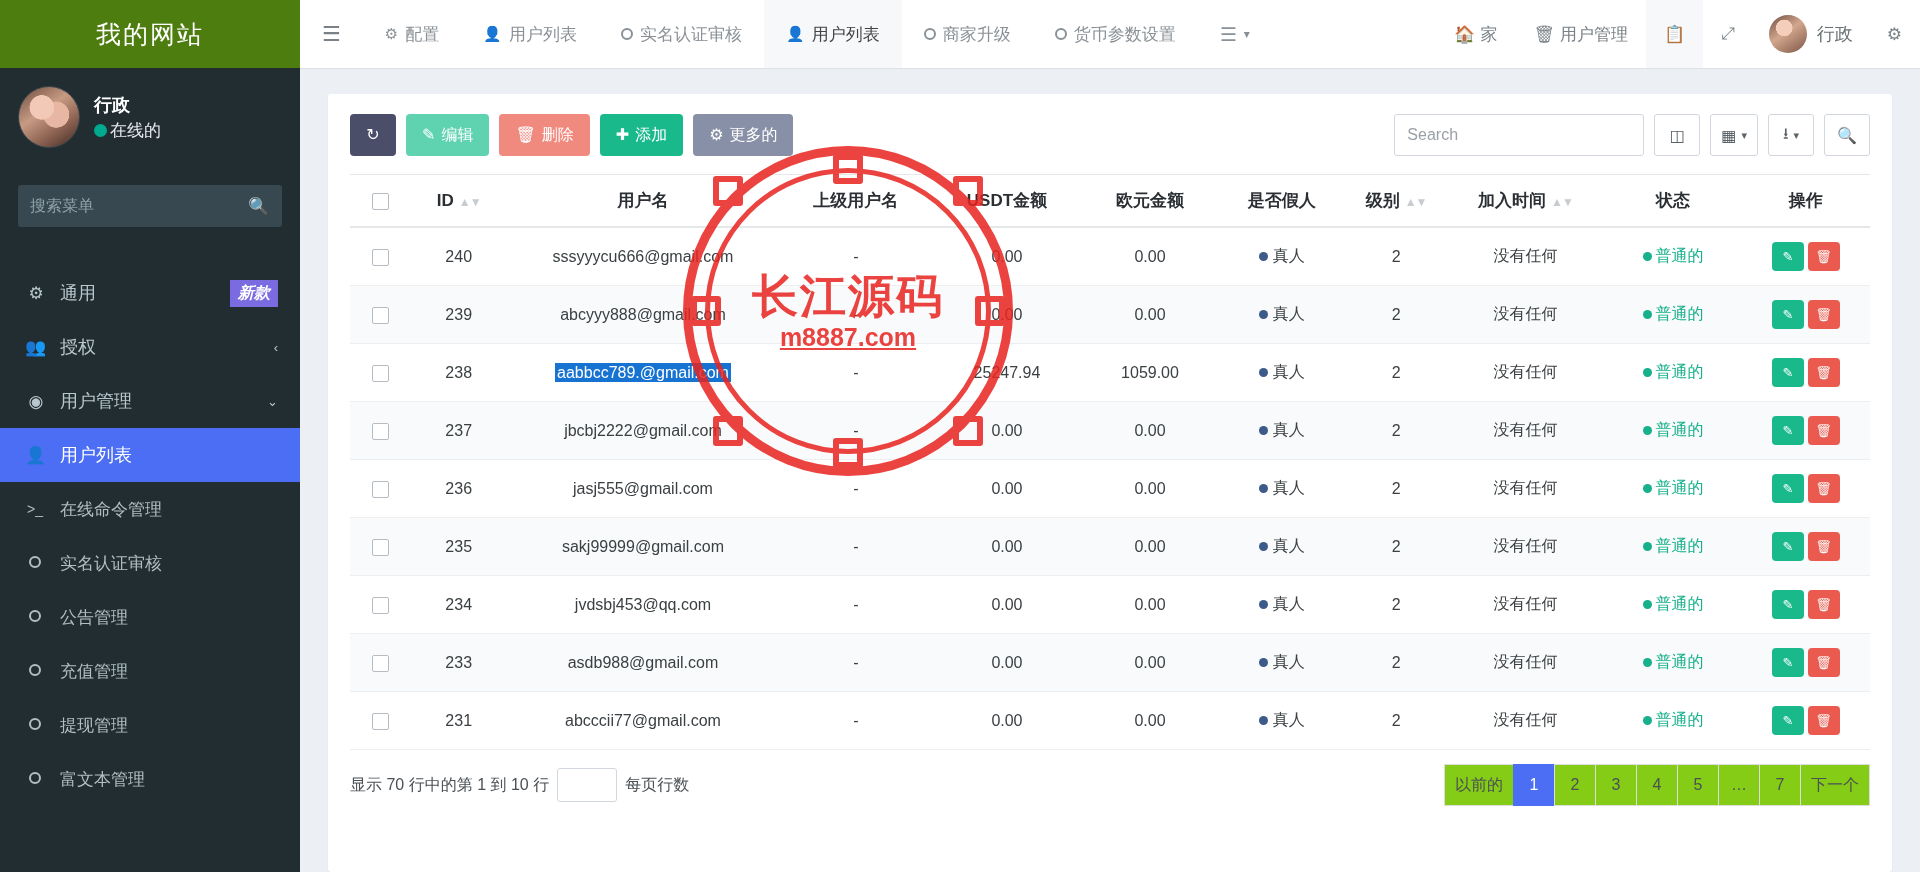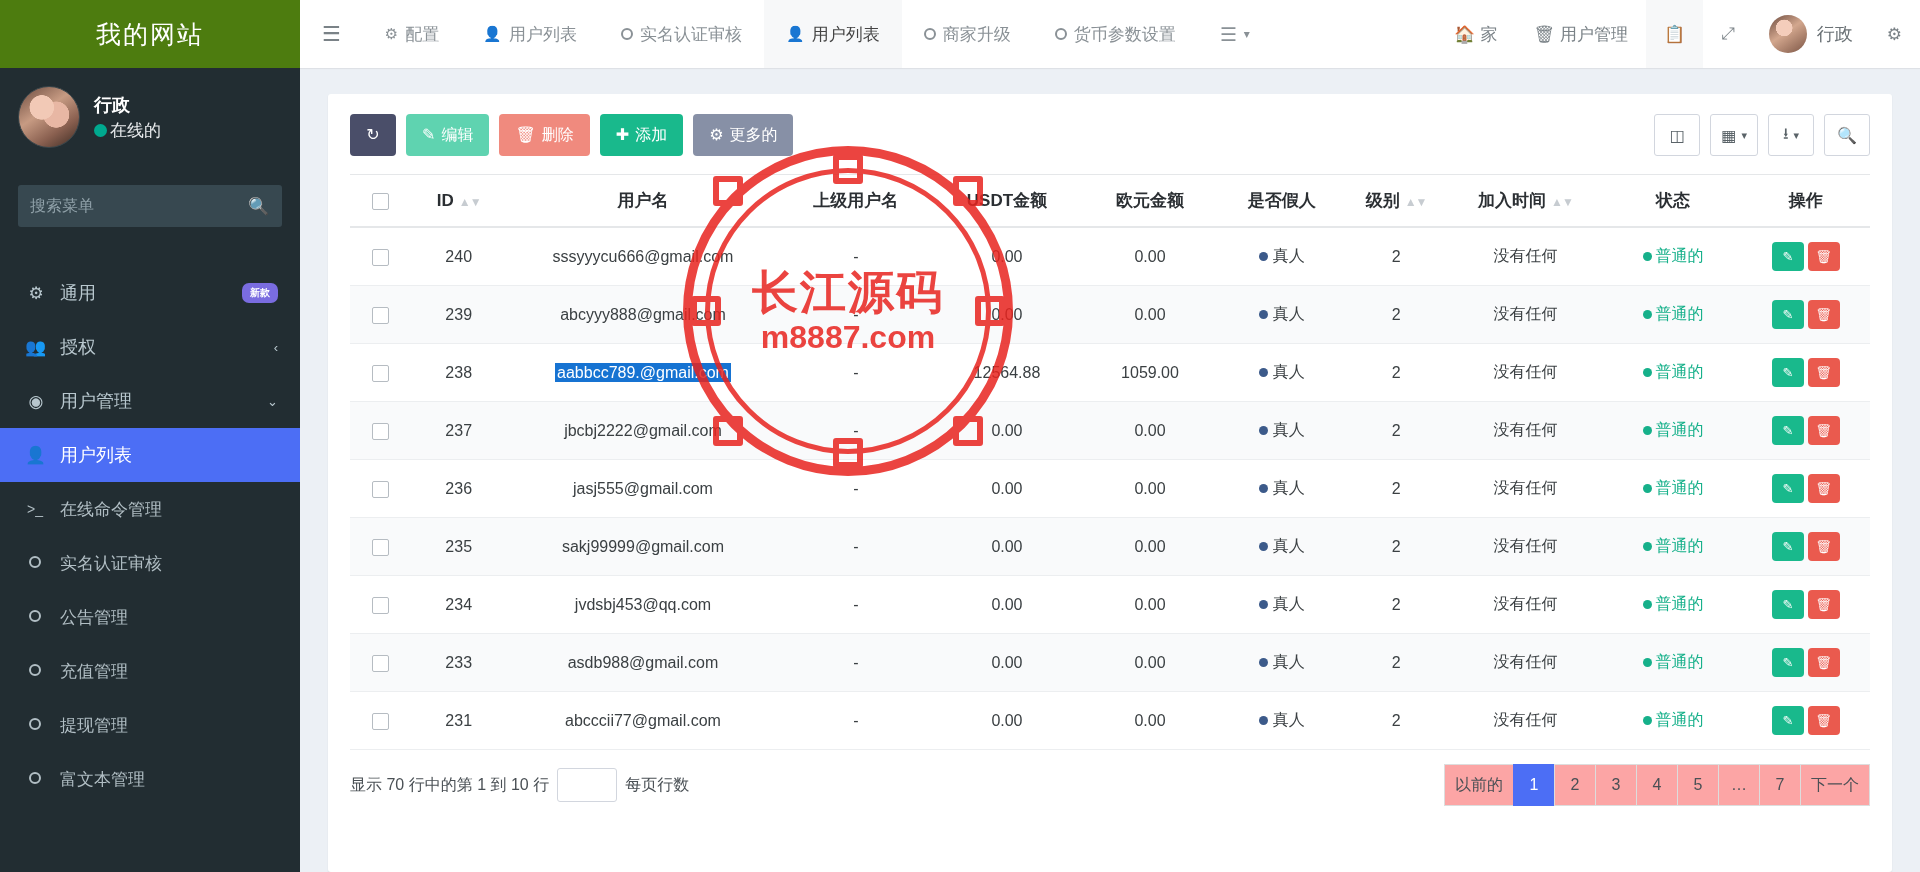"Search" input.tb-search { html: none -> <input> }
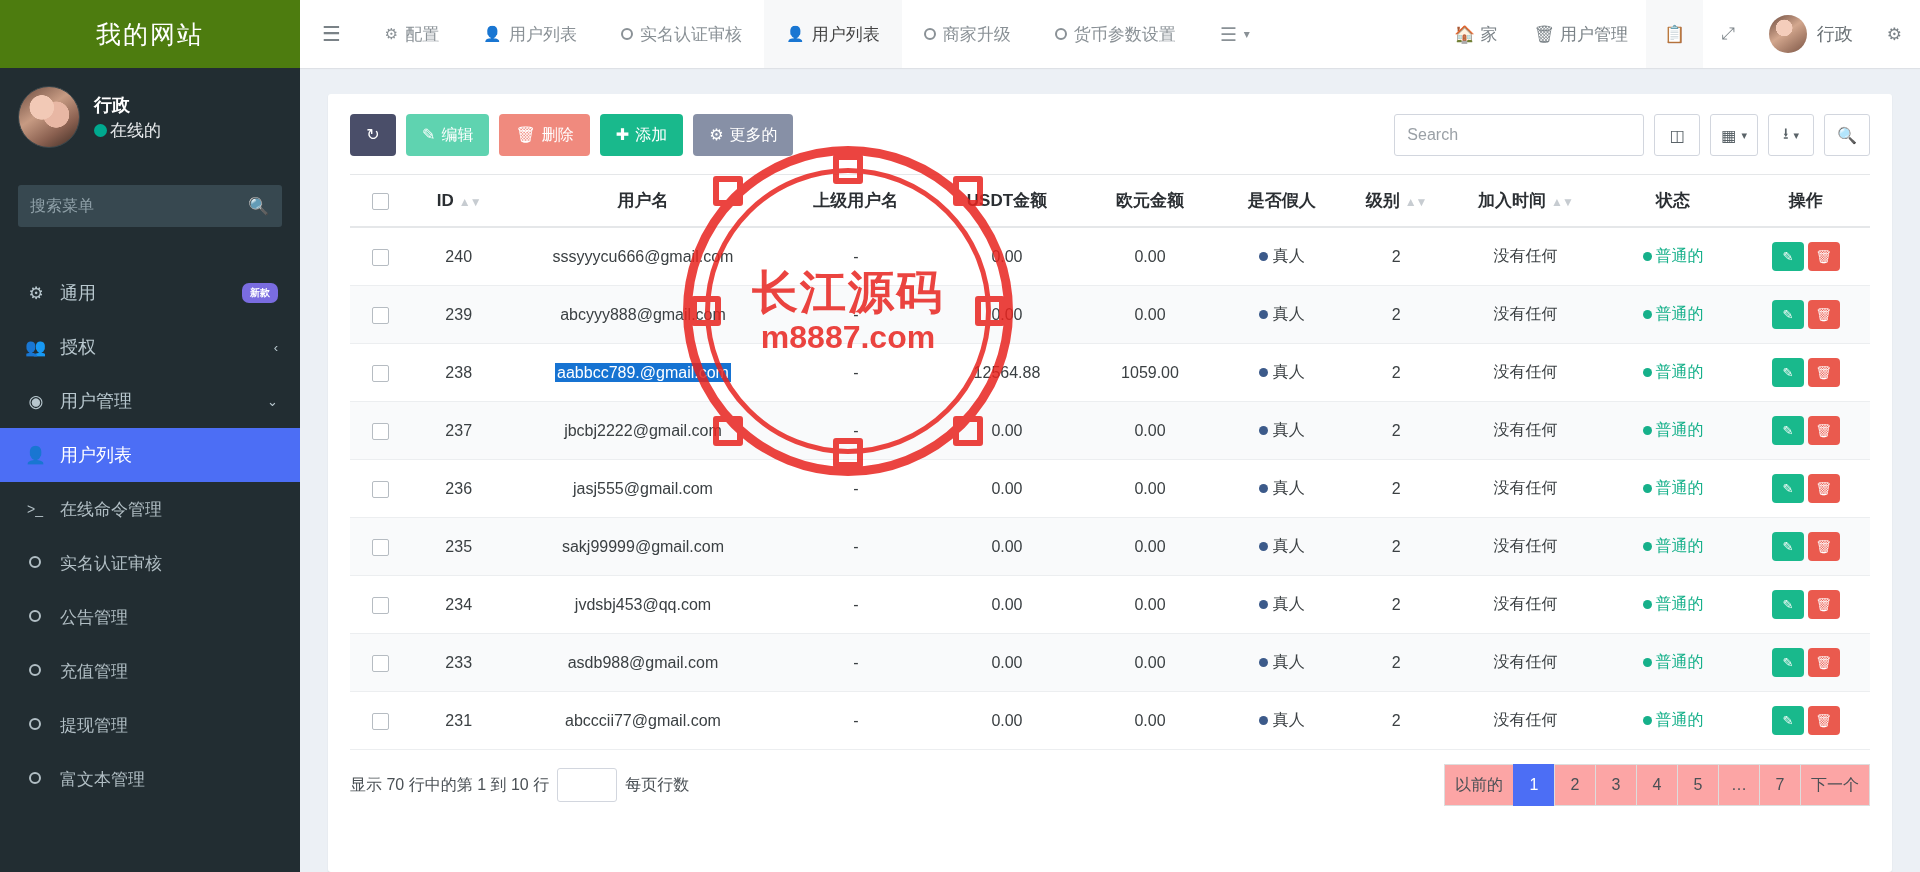"新款" .badge-new { border-radius: 7px -> 0; font-size: 10px -> 16px; font-style: none -> italic }
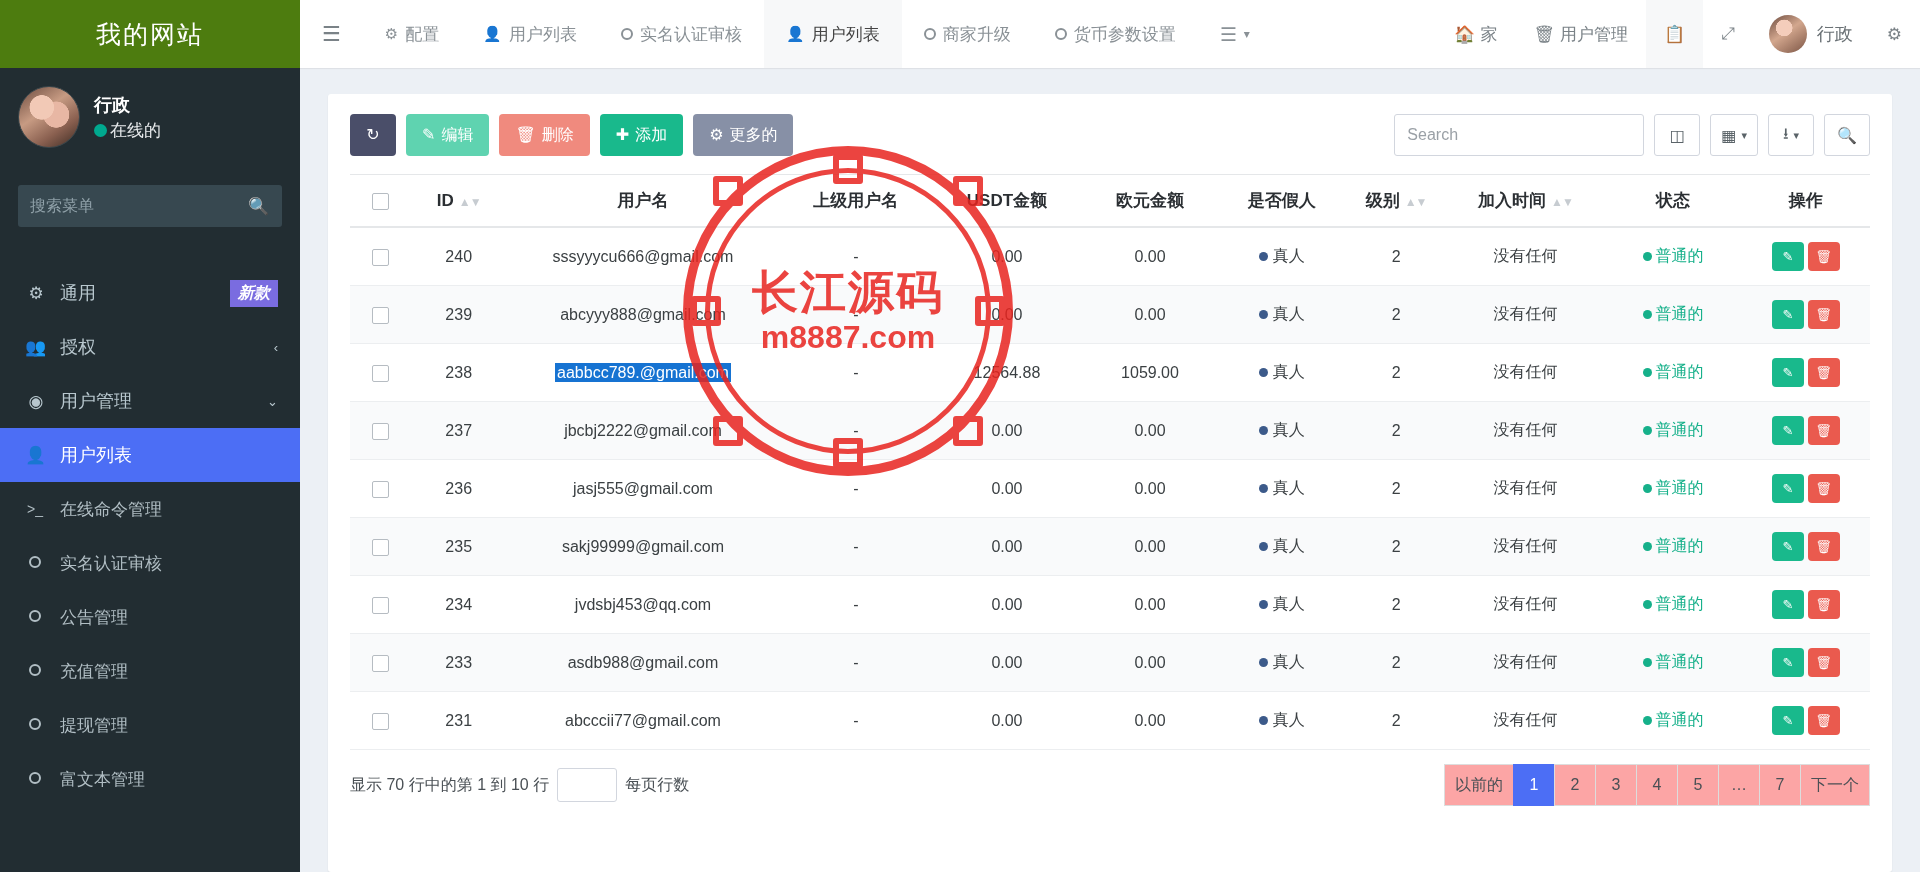"m8887.com" .wm-t2 { font-size: 32px -> 25px; text-decoration: none -> underline }
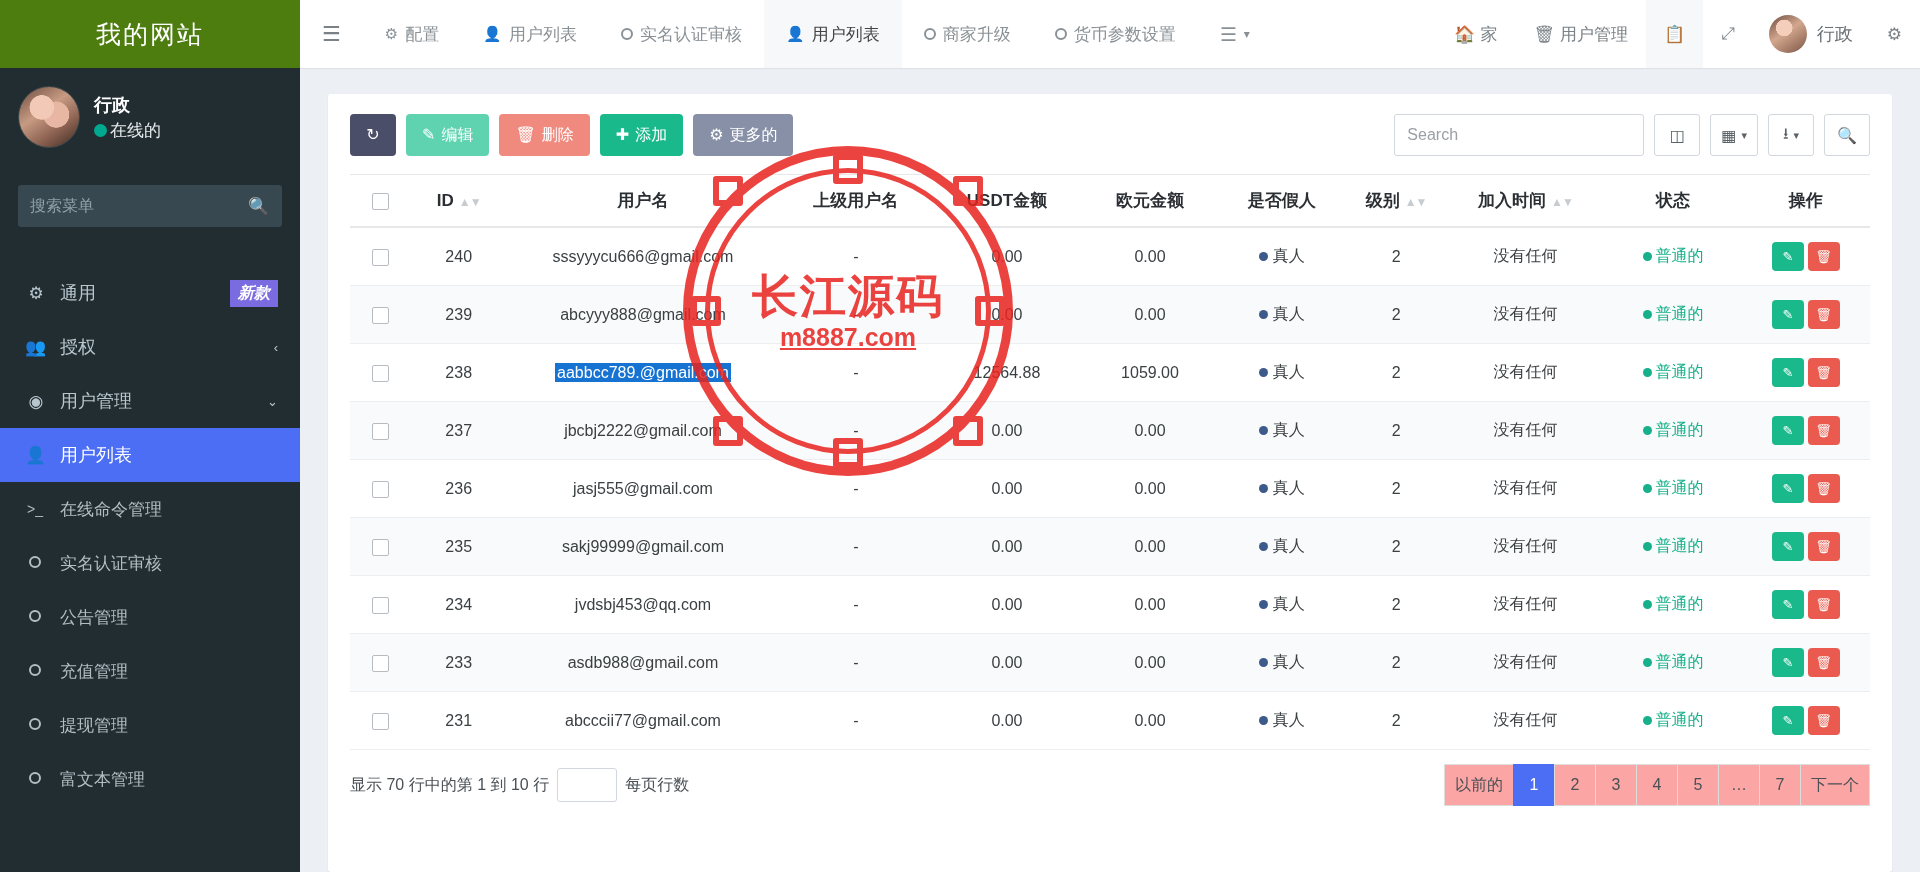"12564.88" td { text: 12564.88 -> 25247.94 }
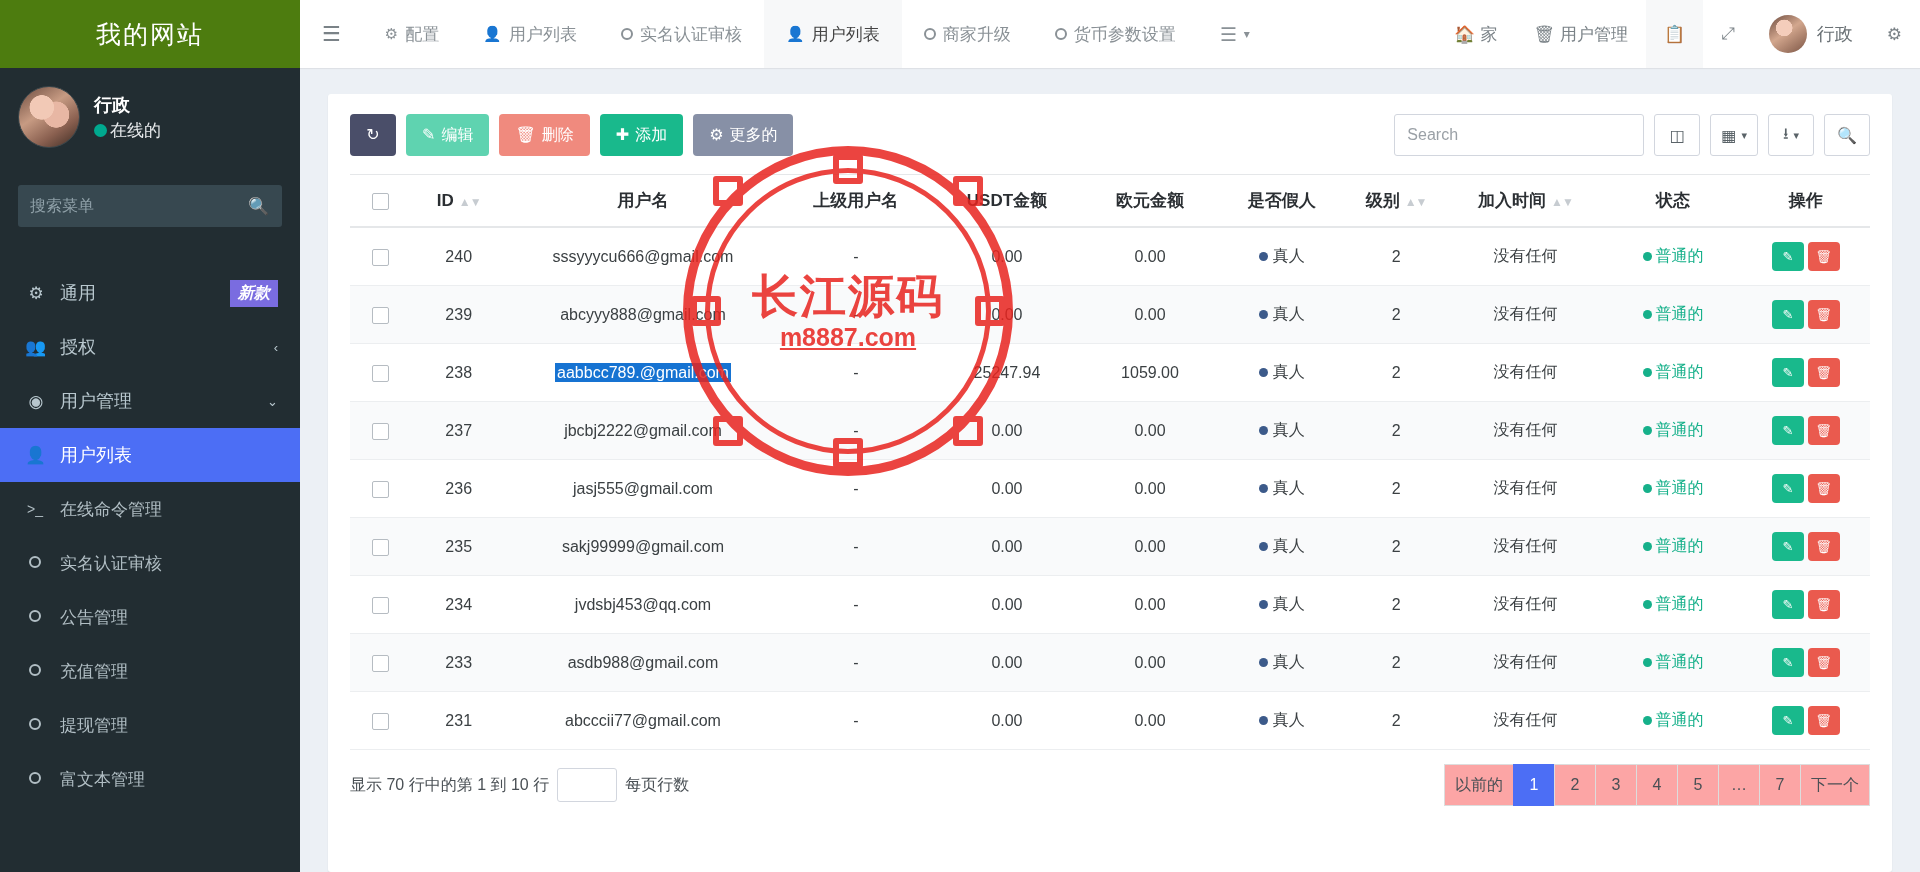"以前的" .pg { background: #fca5a5 -> #84cc16 }
